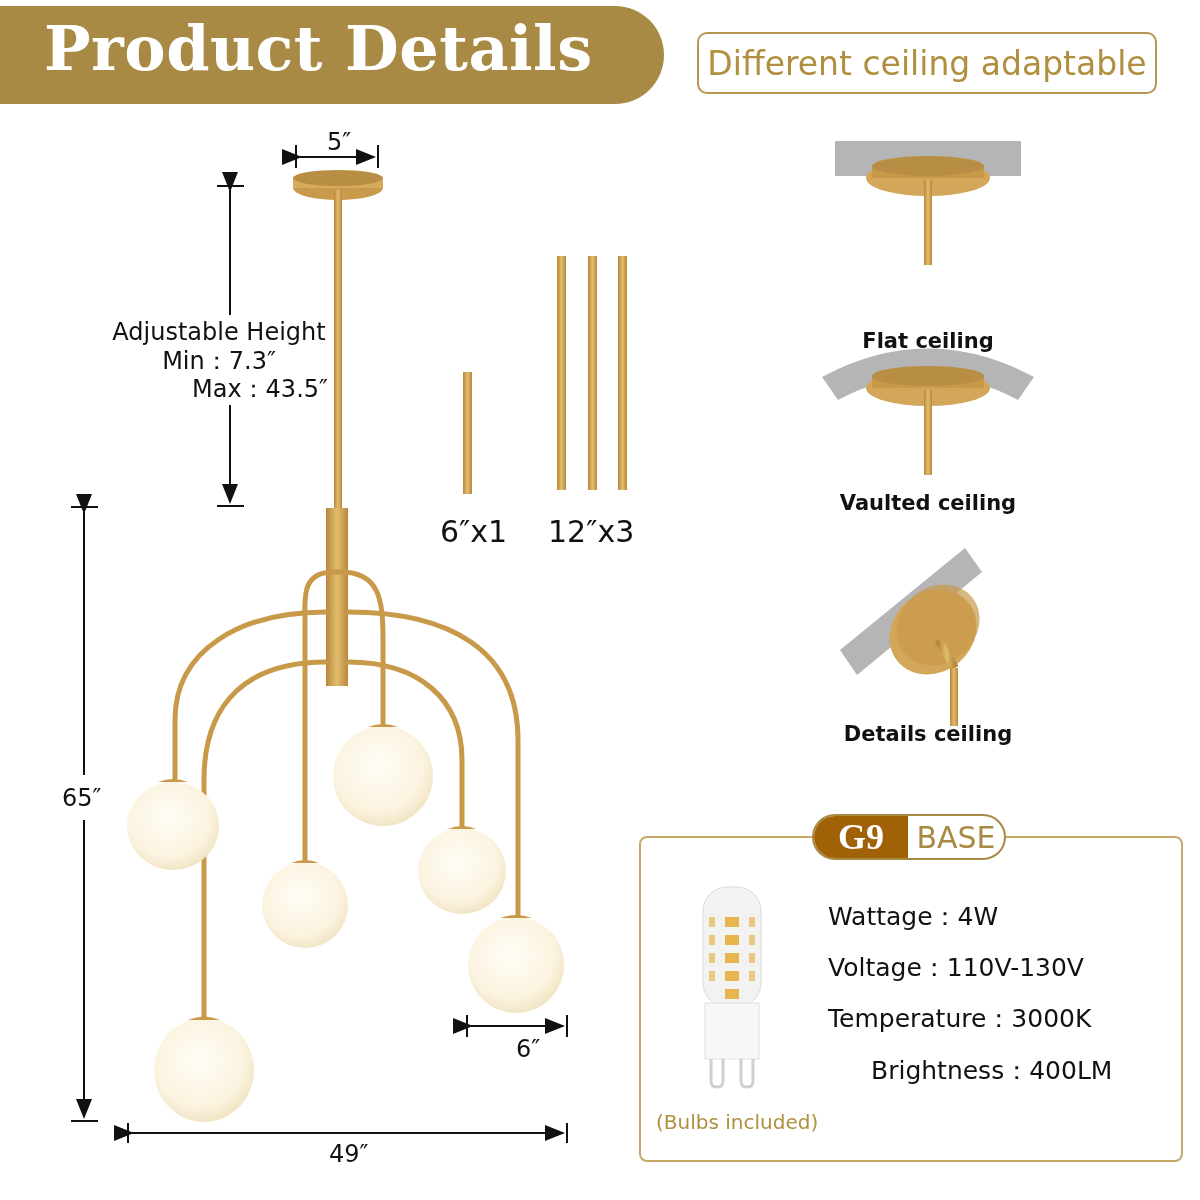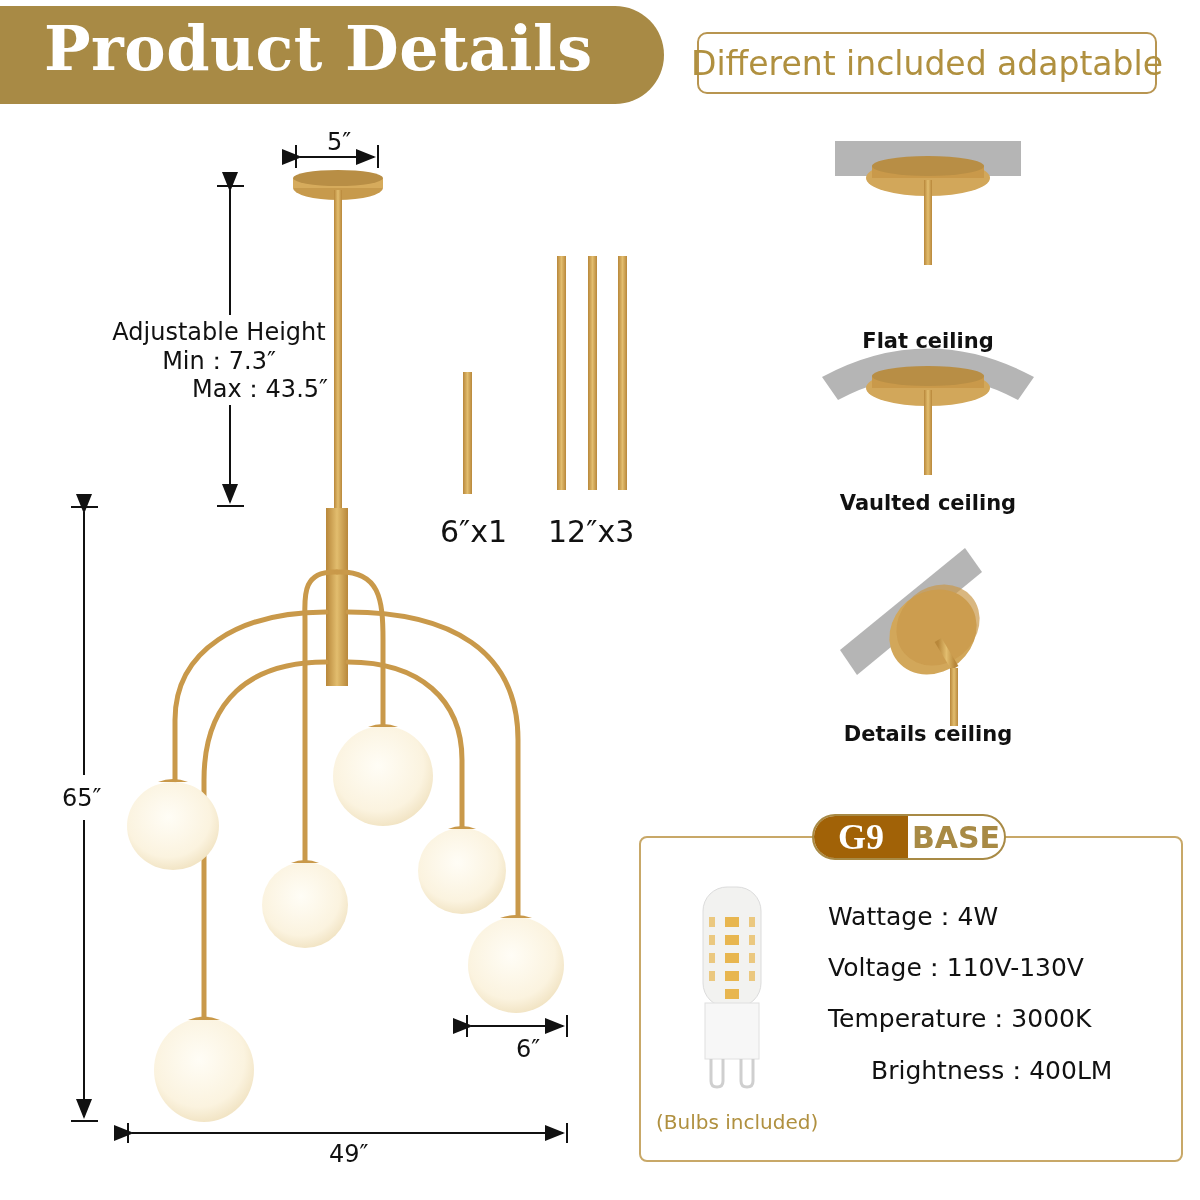"Different included adaptable" span.subtitle-text { text: included -> ceiling }
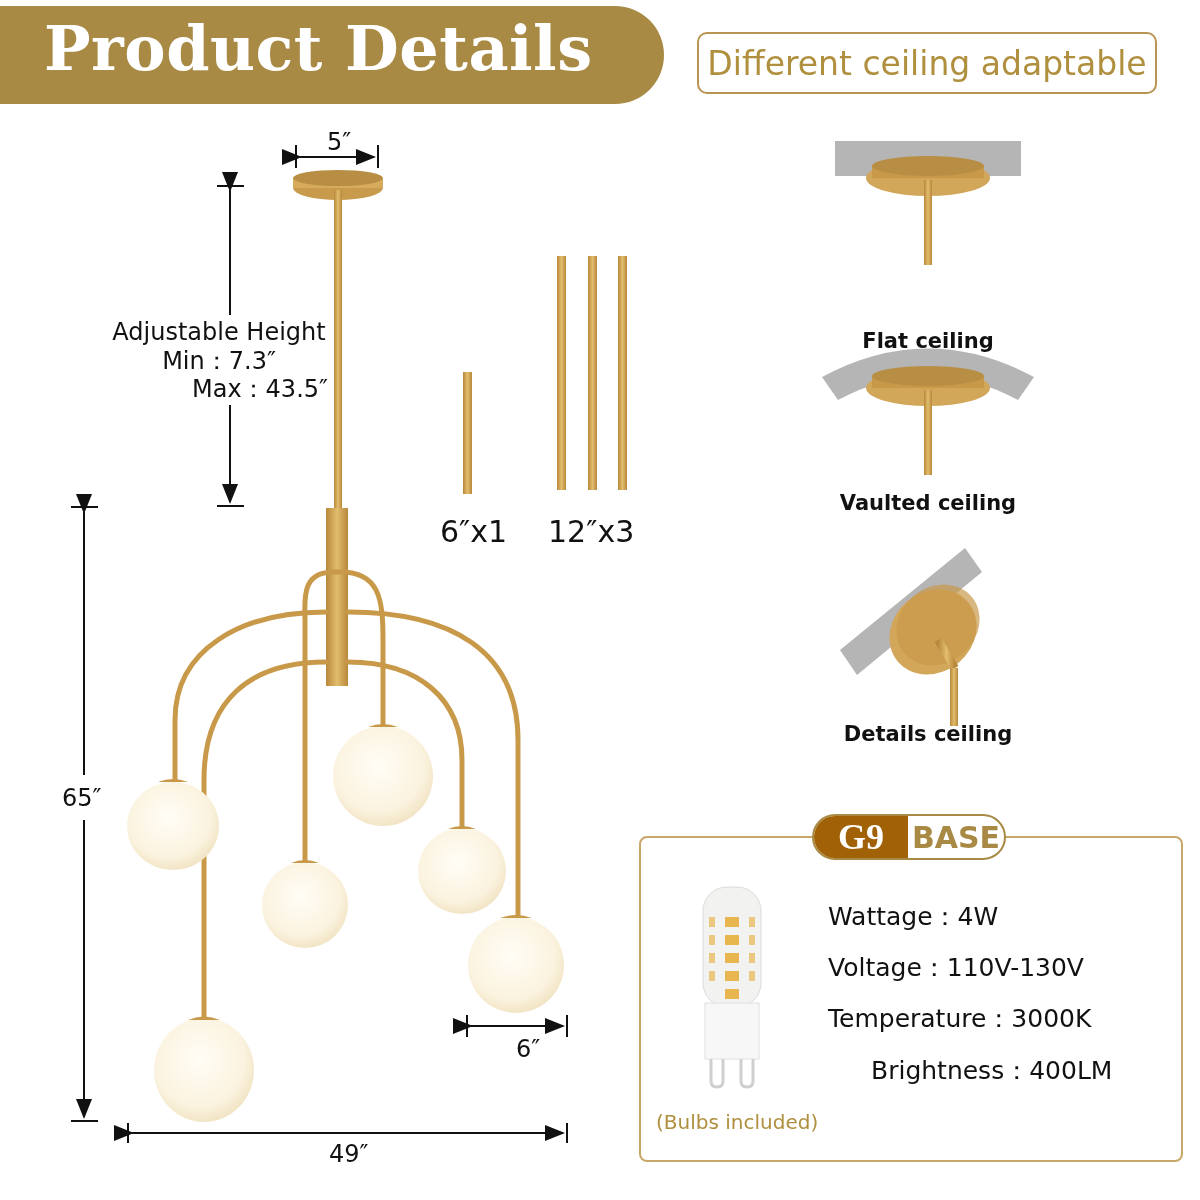"BASE" .base-word { font-weight: bold -> none }
